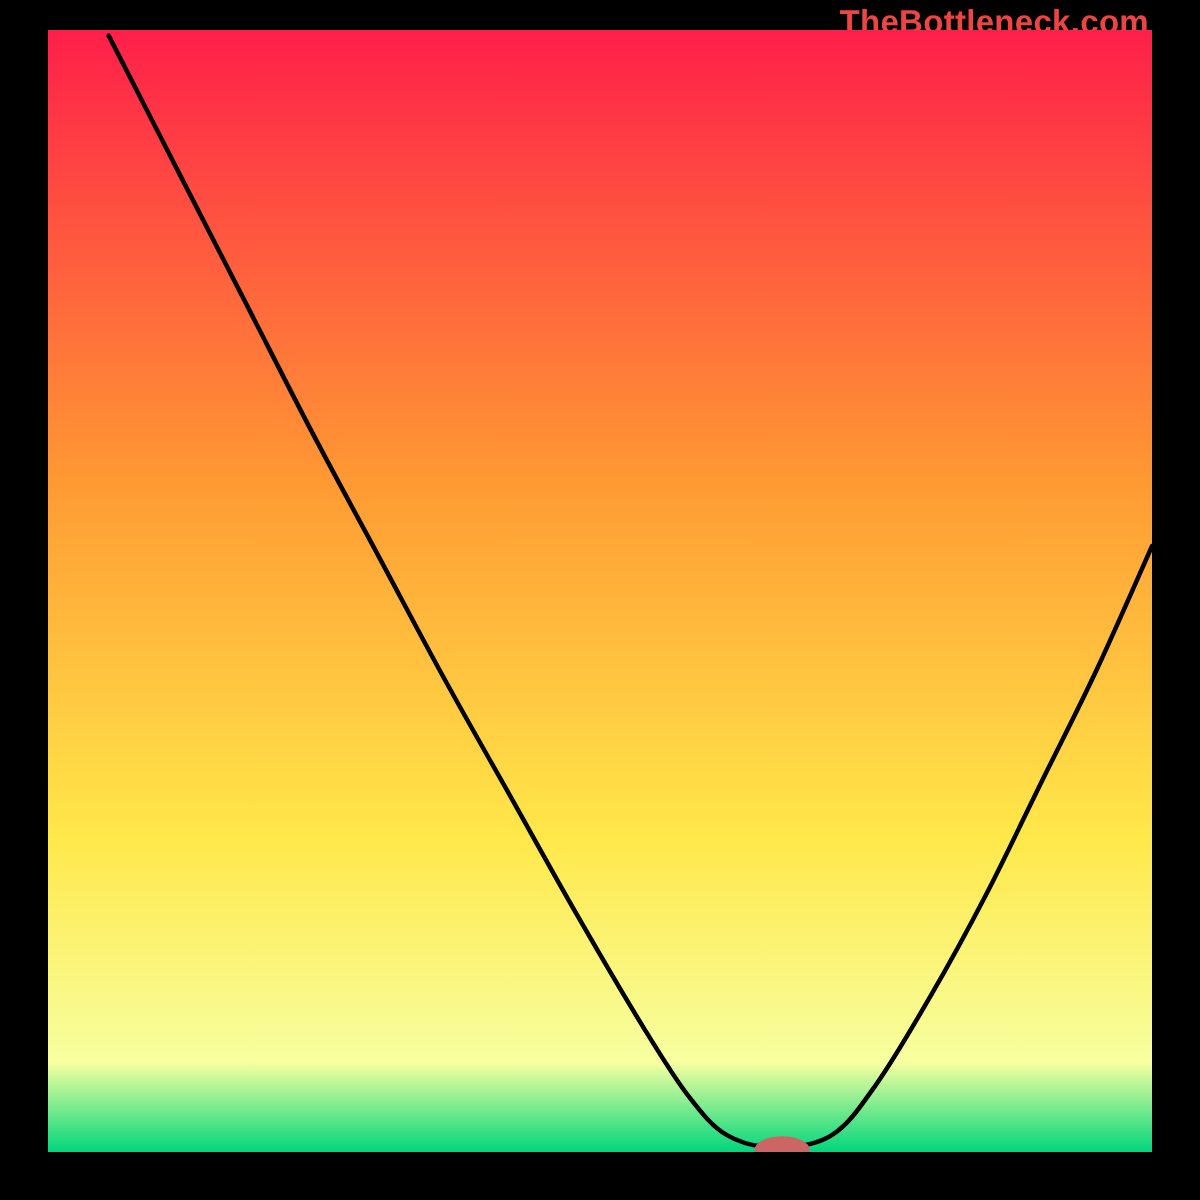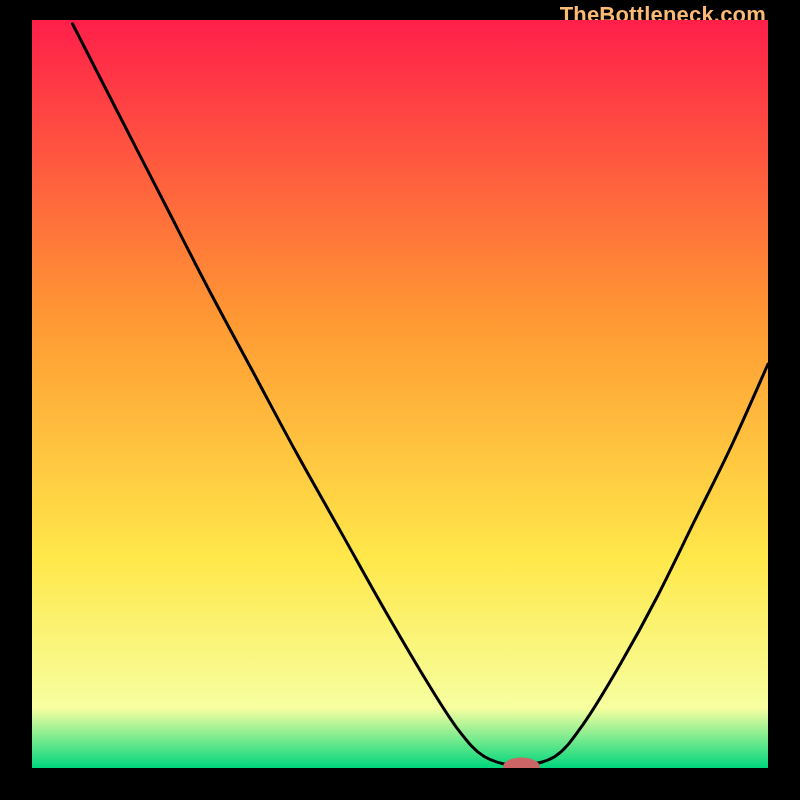"TheBottleneck.com" .watermark { color: #fdba74 -> #ef4444 }
